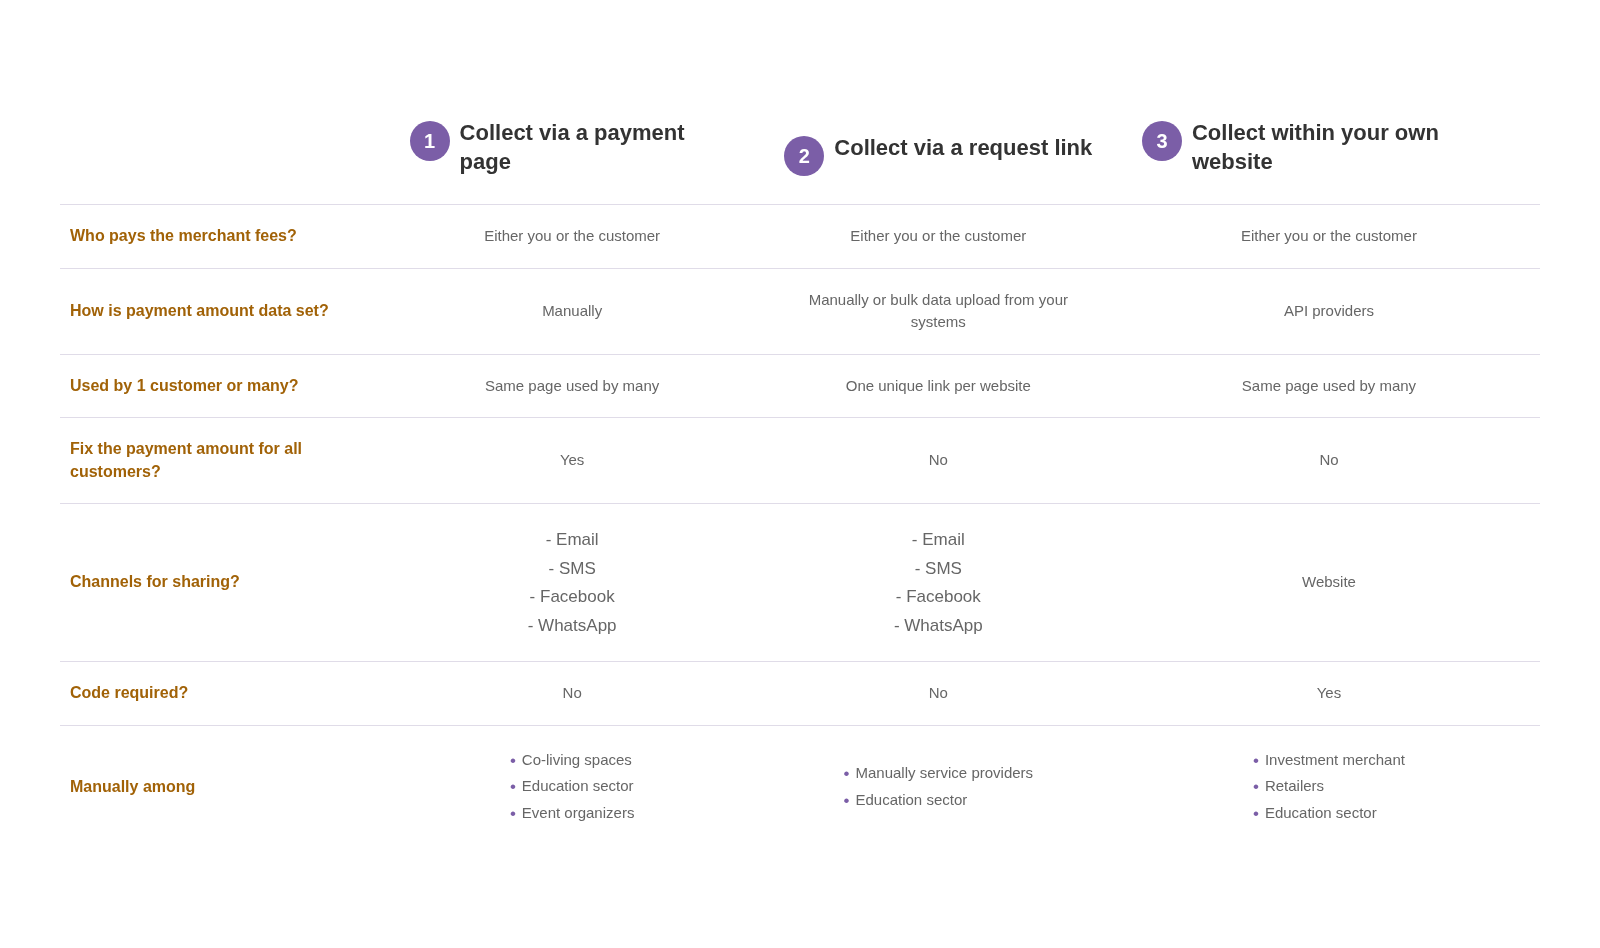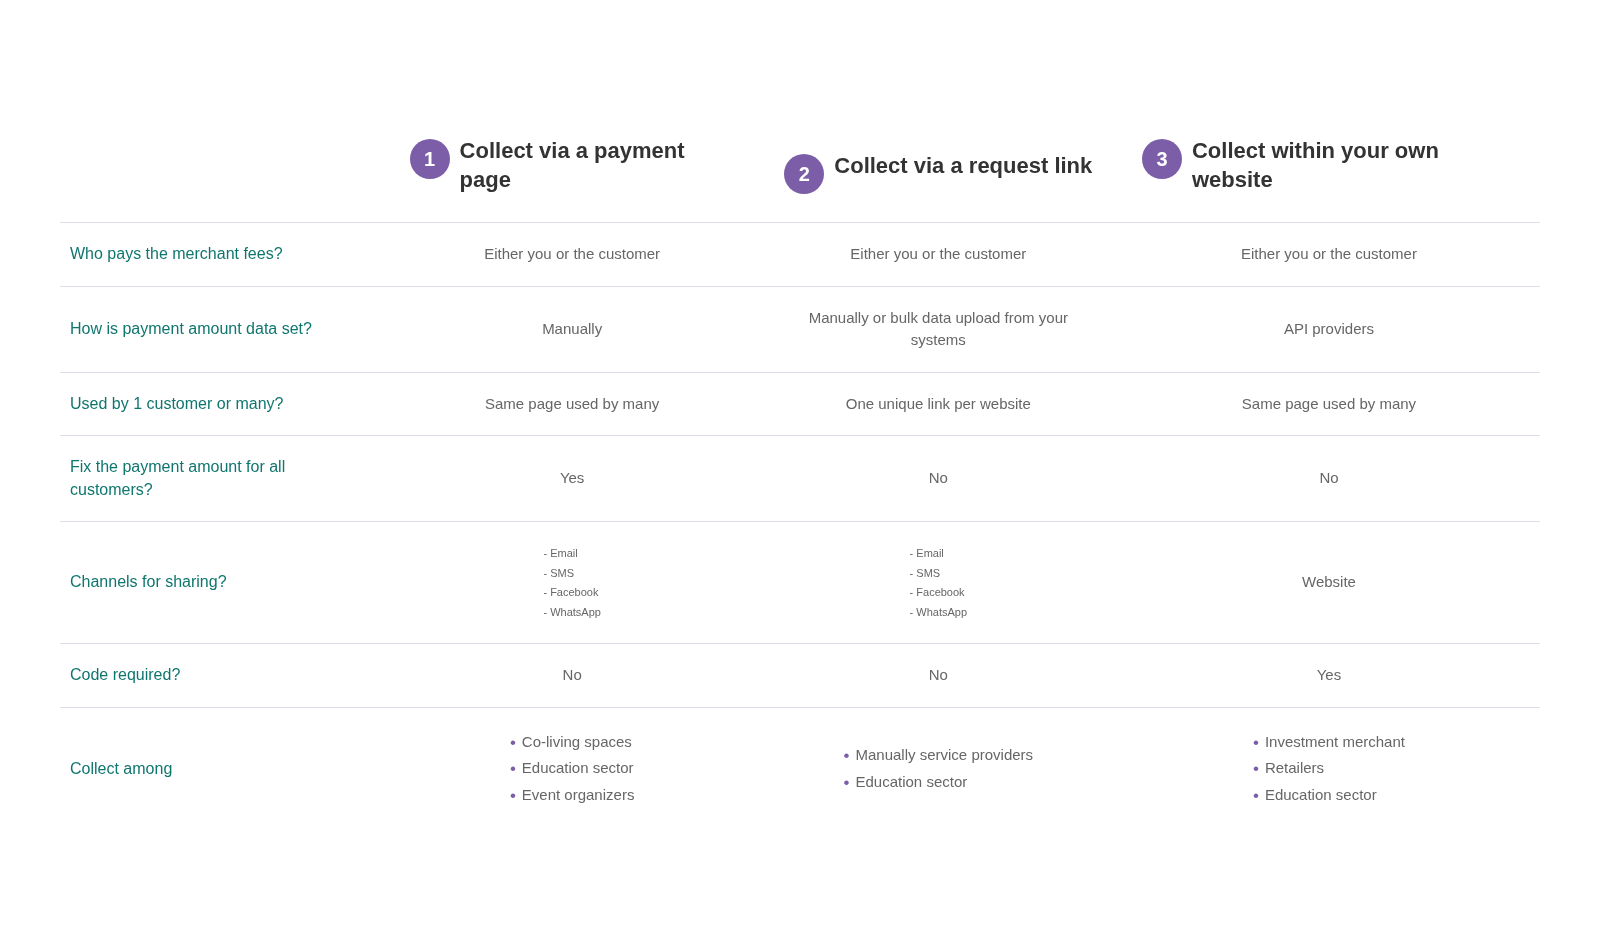"Who pays the merchant fees?" .row-label { color: #0f766e -> #a16207; font-weight: 400 -> 700 }
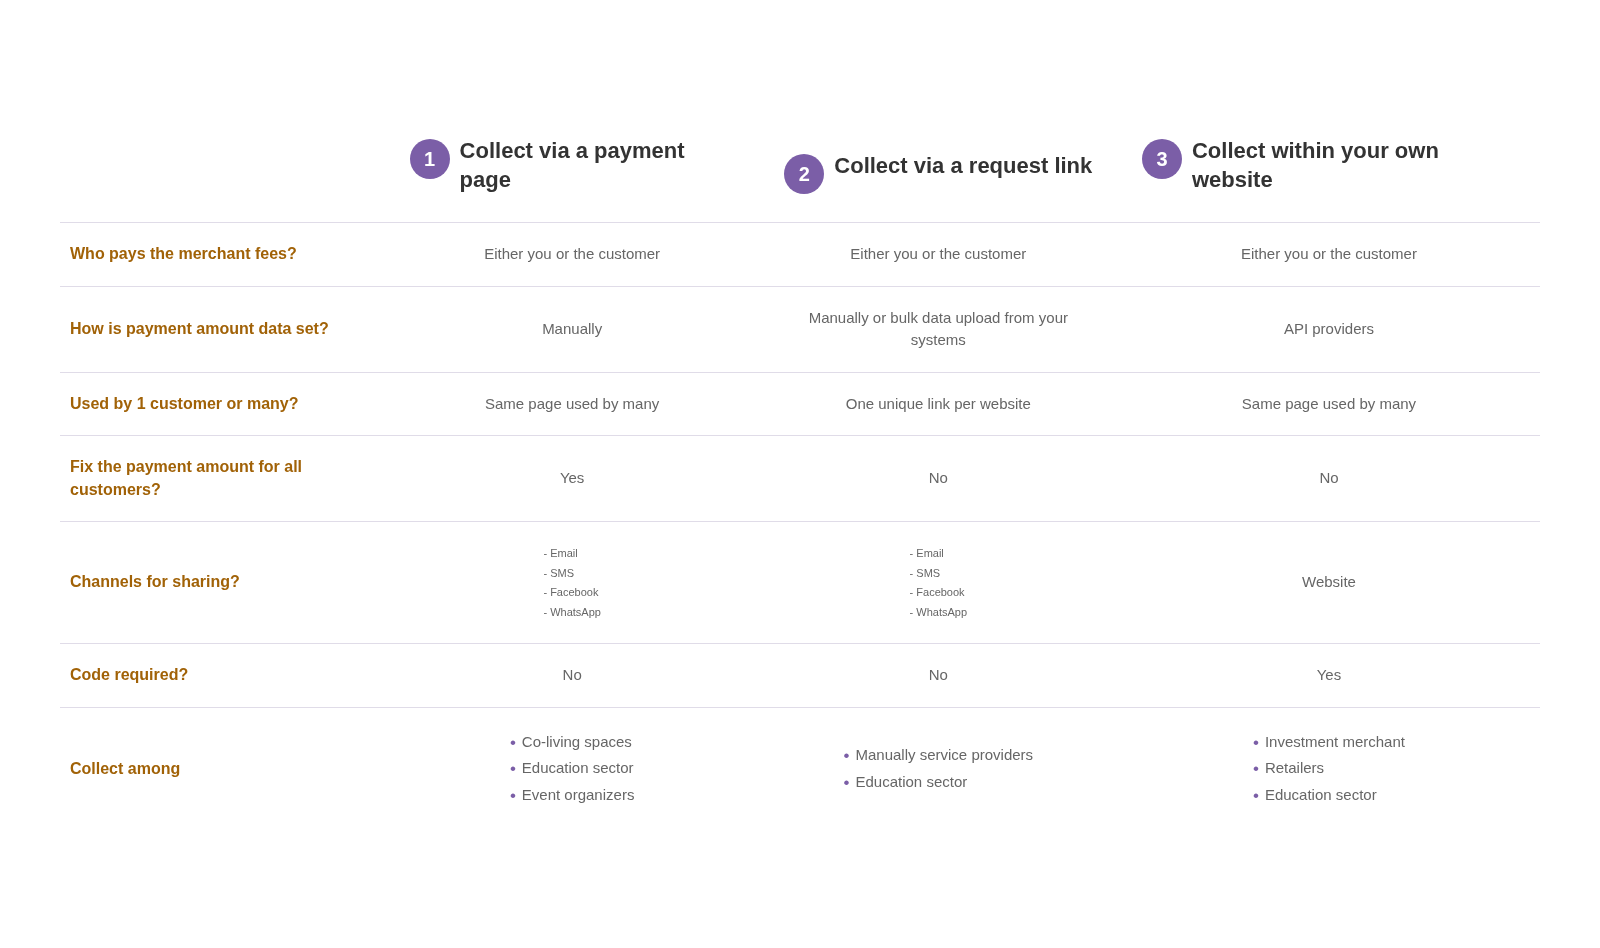"- Email" .list-item-dash { font-size: 11px -> 17px; text-align: left -> center }
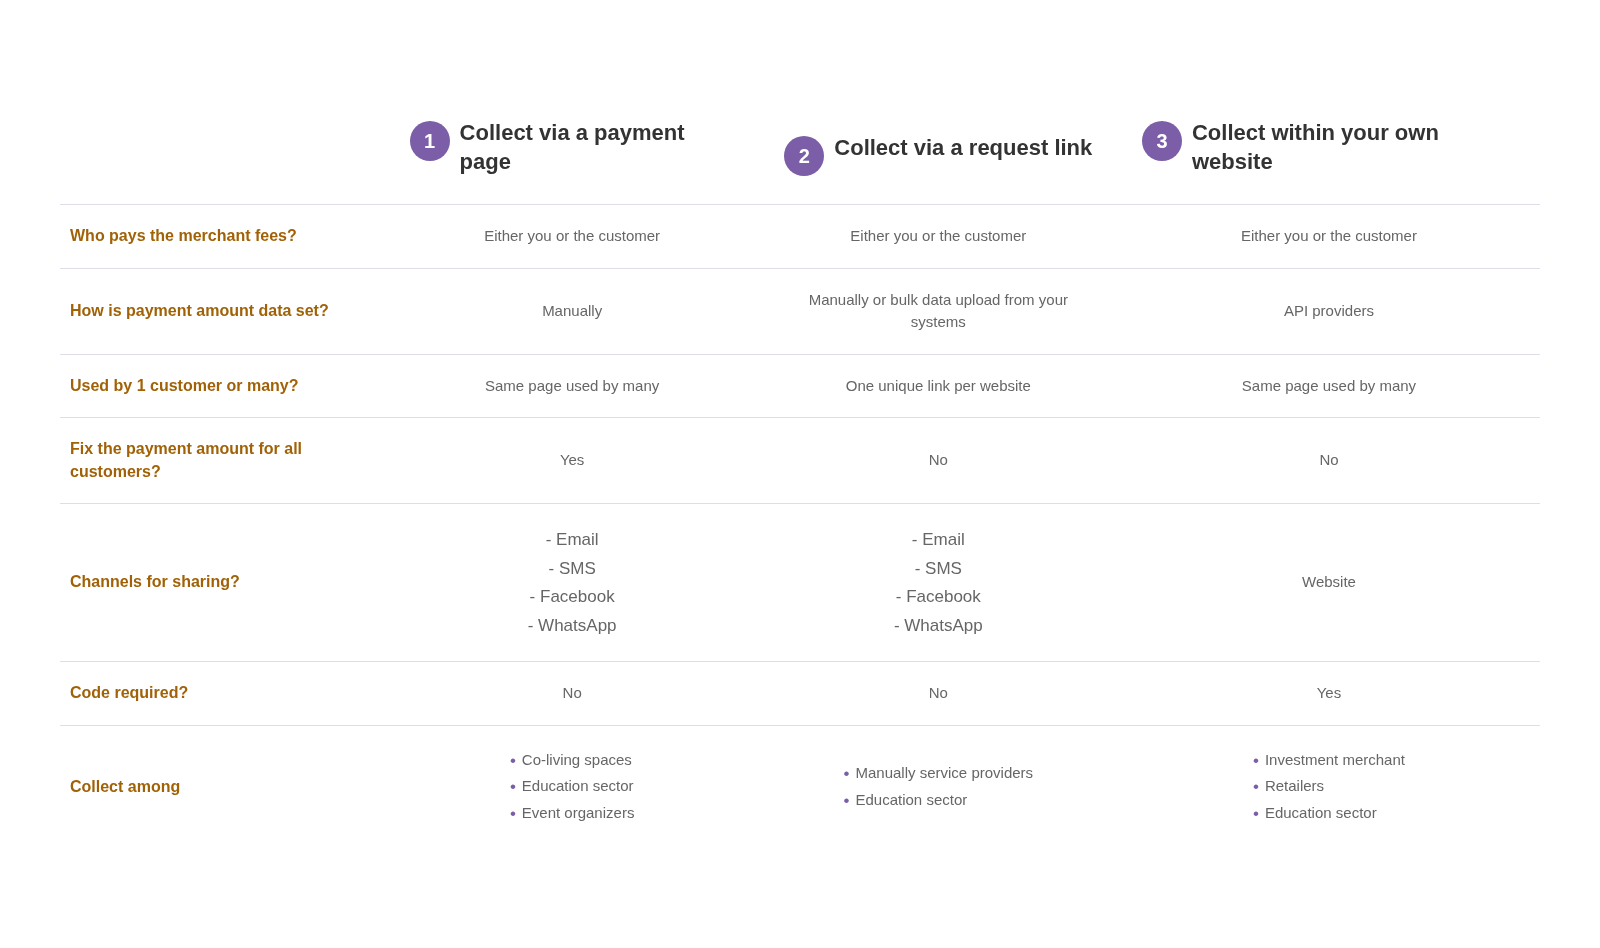"Collect among" span.row-label { text: Collect -> Manually }
